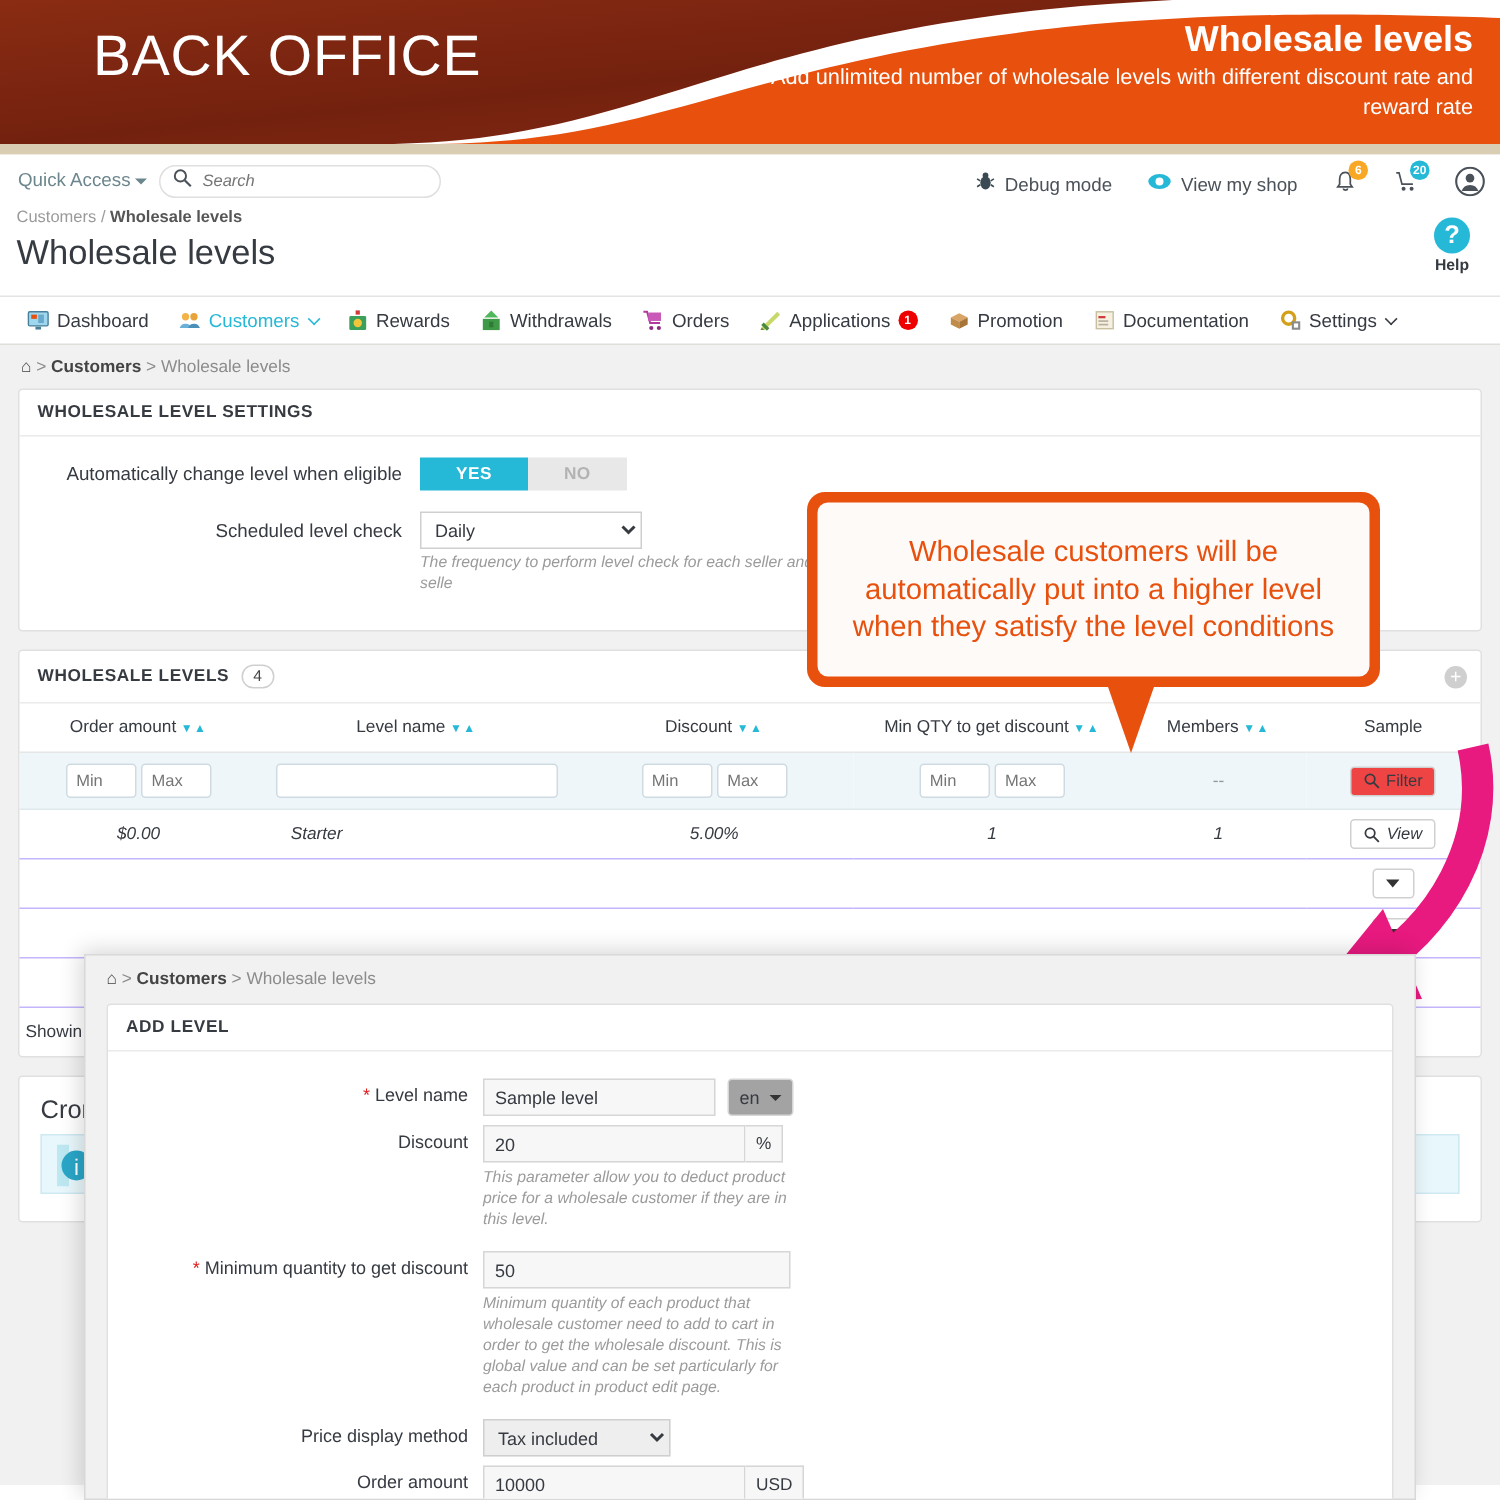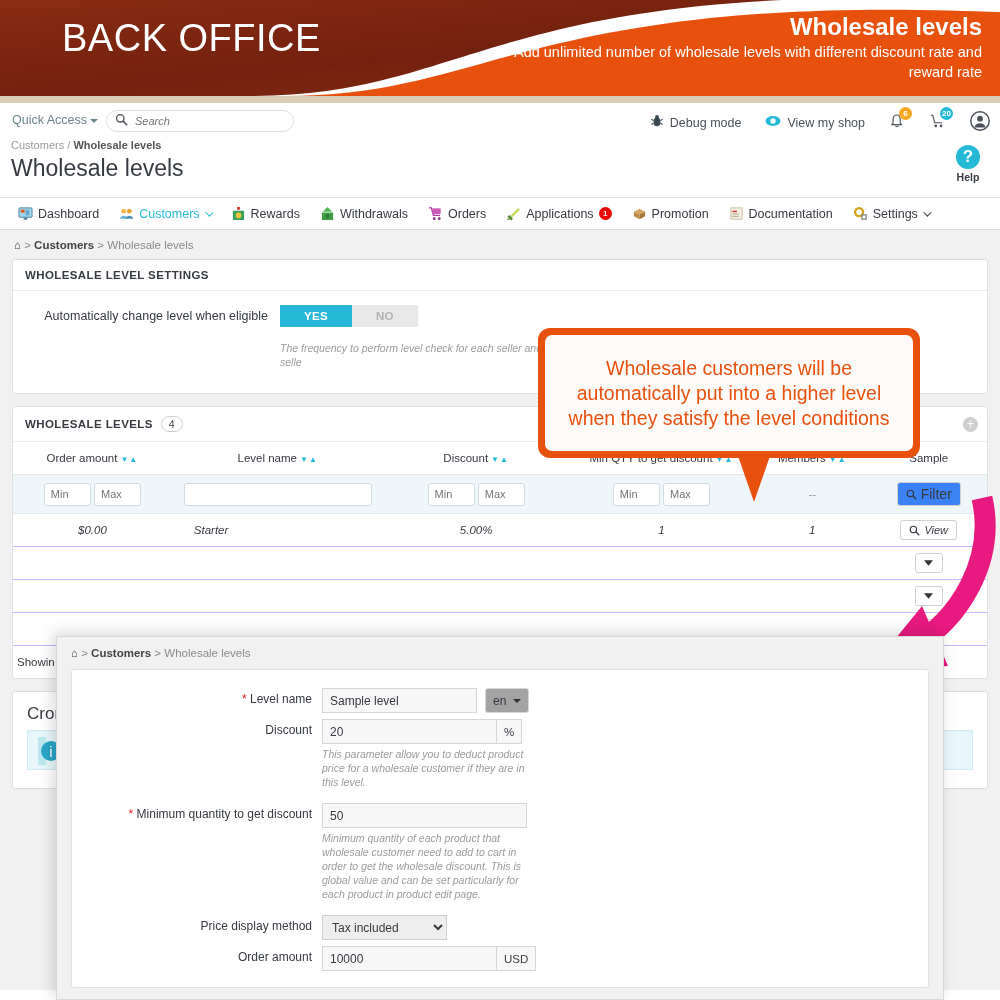"Scheduled level check" div.frow { html: none -> <div> <div>Scheduled level check</div> <select> <option>Daily</option> </select> </div> }
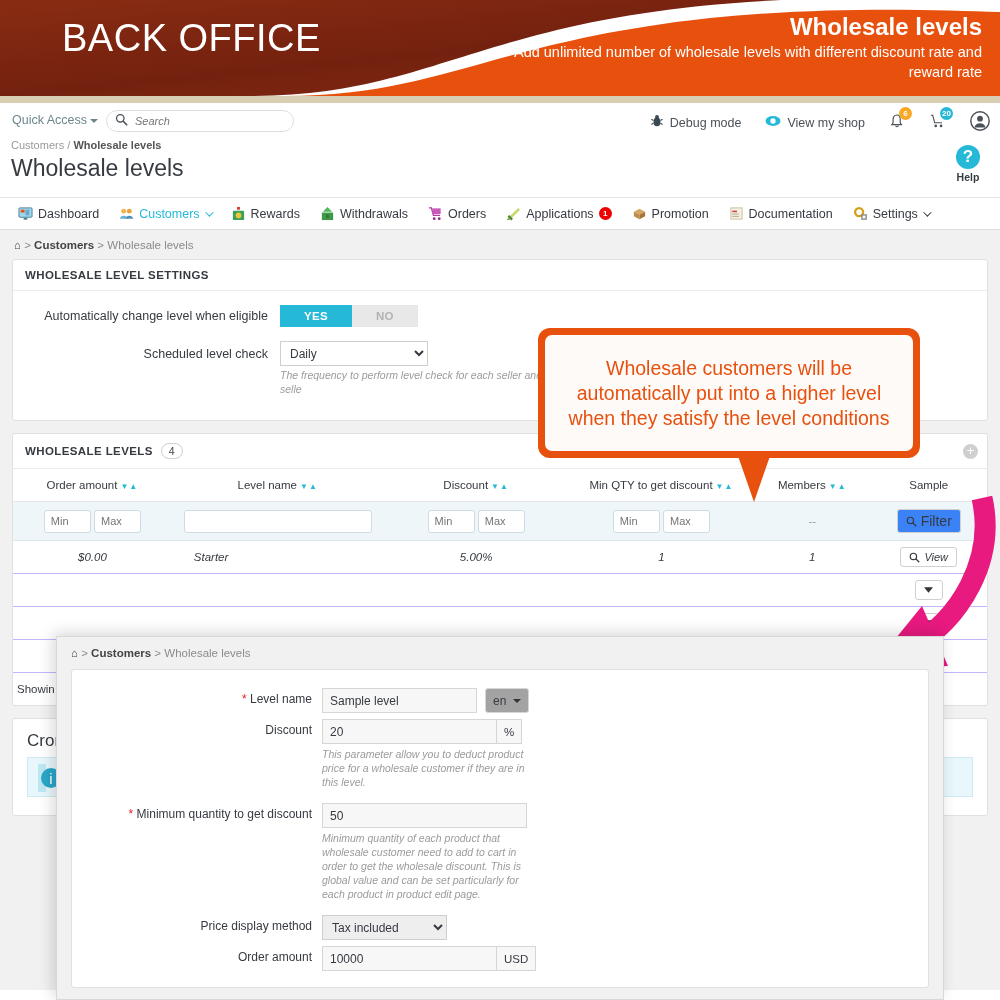"Filter" .filterbtn { background: #3b82f6 -> #ef4444; font-size: 14px -> 11px }
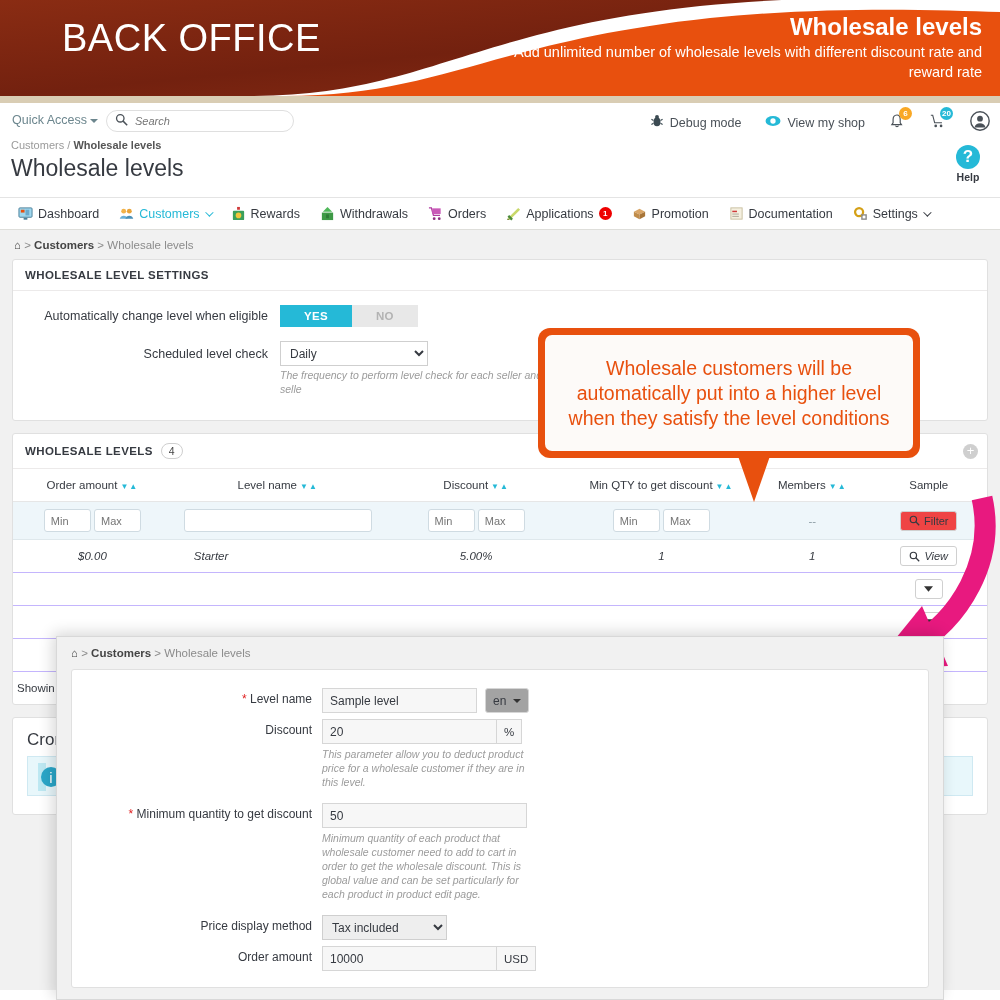"ADD LEVEL" div.panel-head { html: none -> <div>ADD LEVEL</div> }
